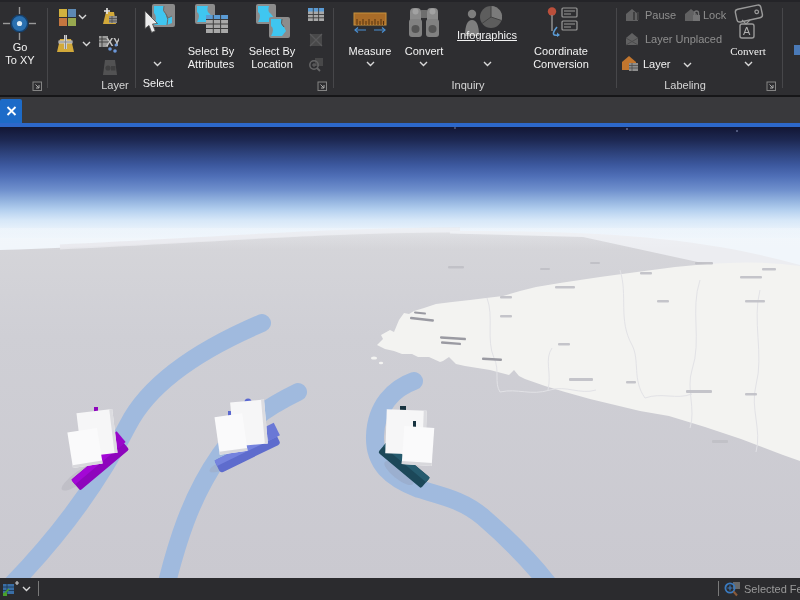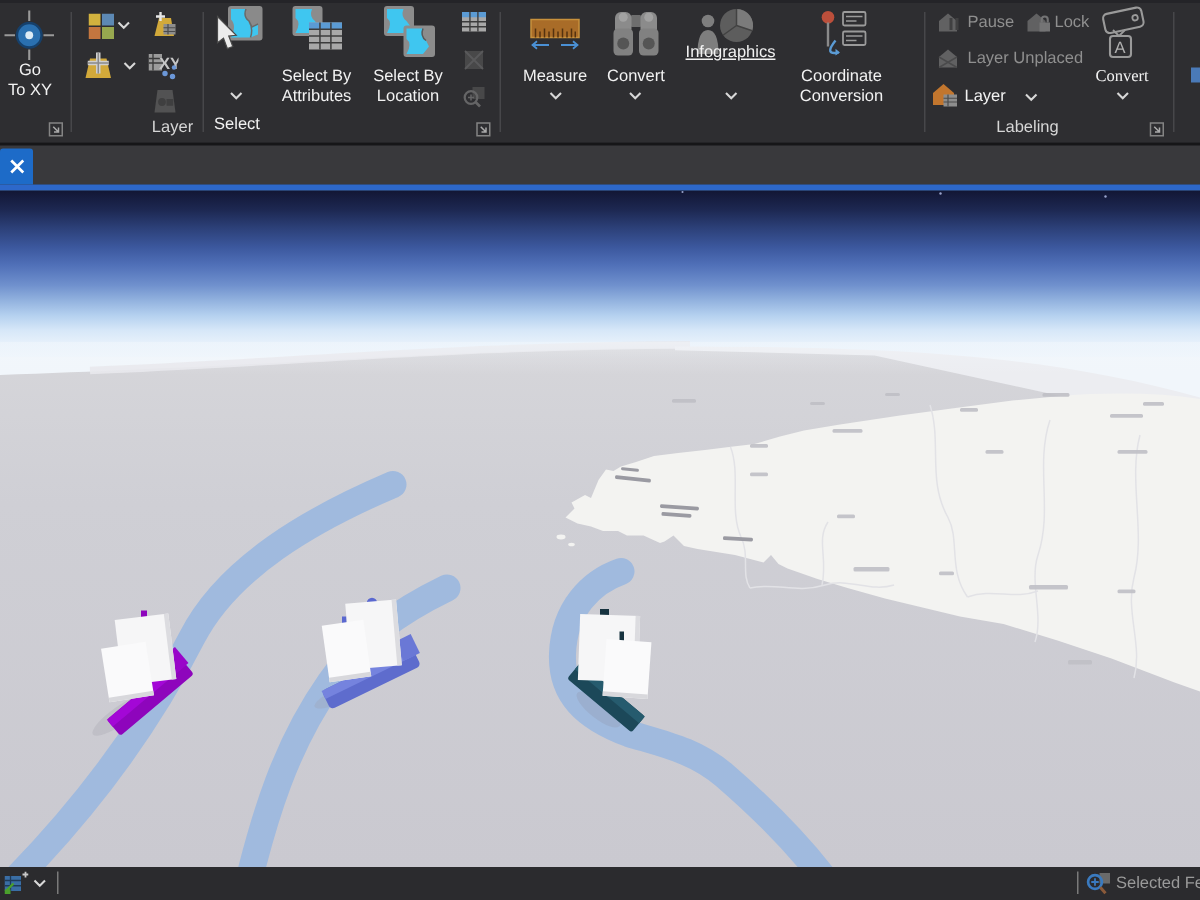"Inquiry" div.glabel { html: none -> <div>Inquiry</div> }
